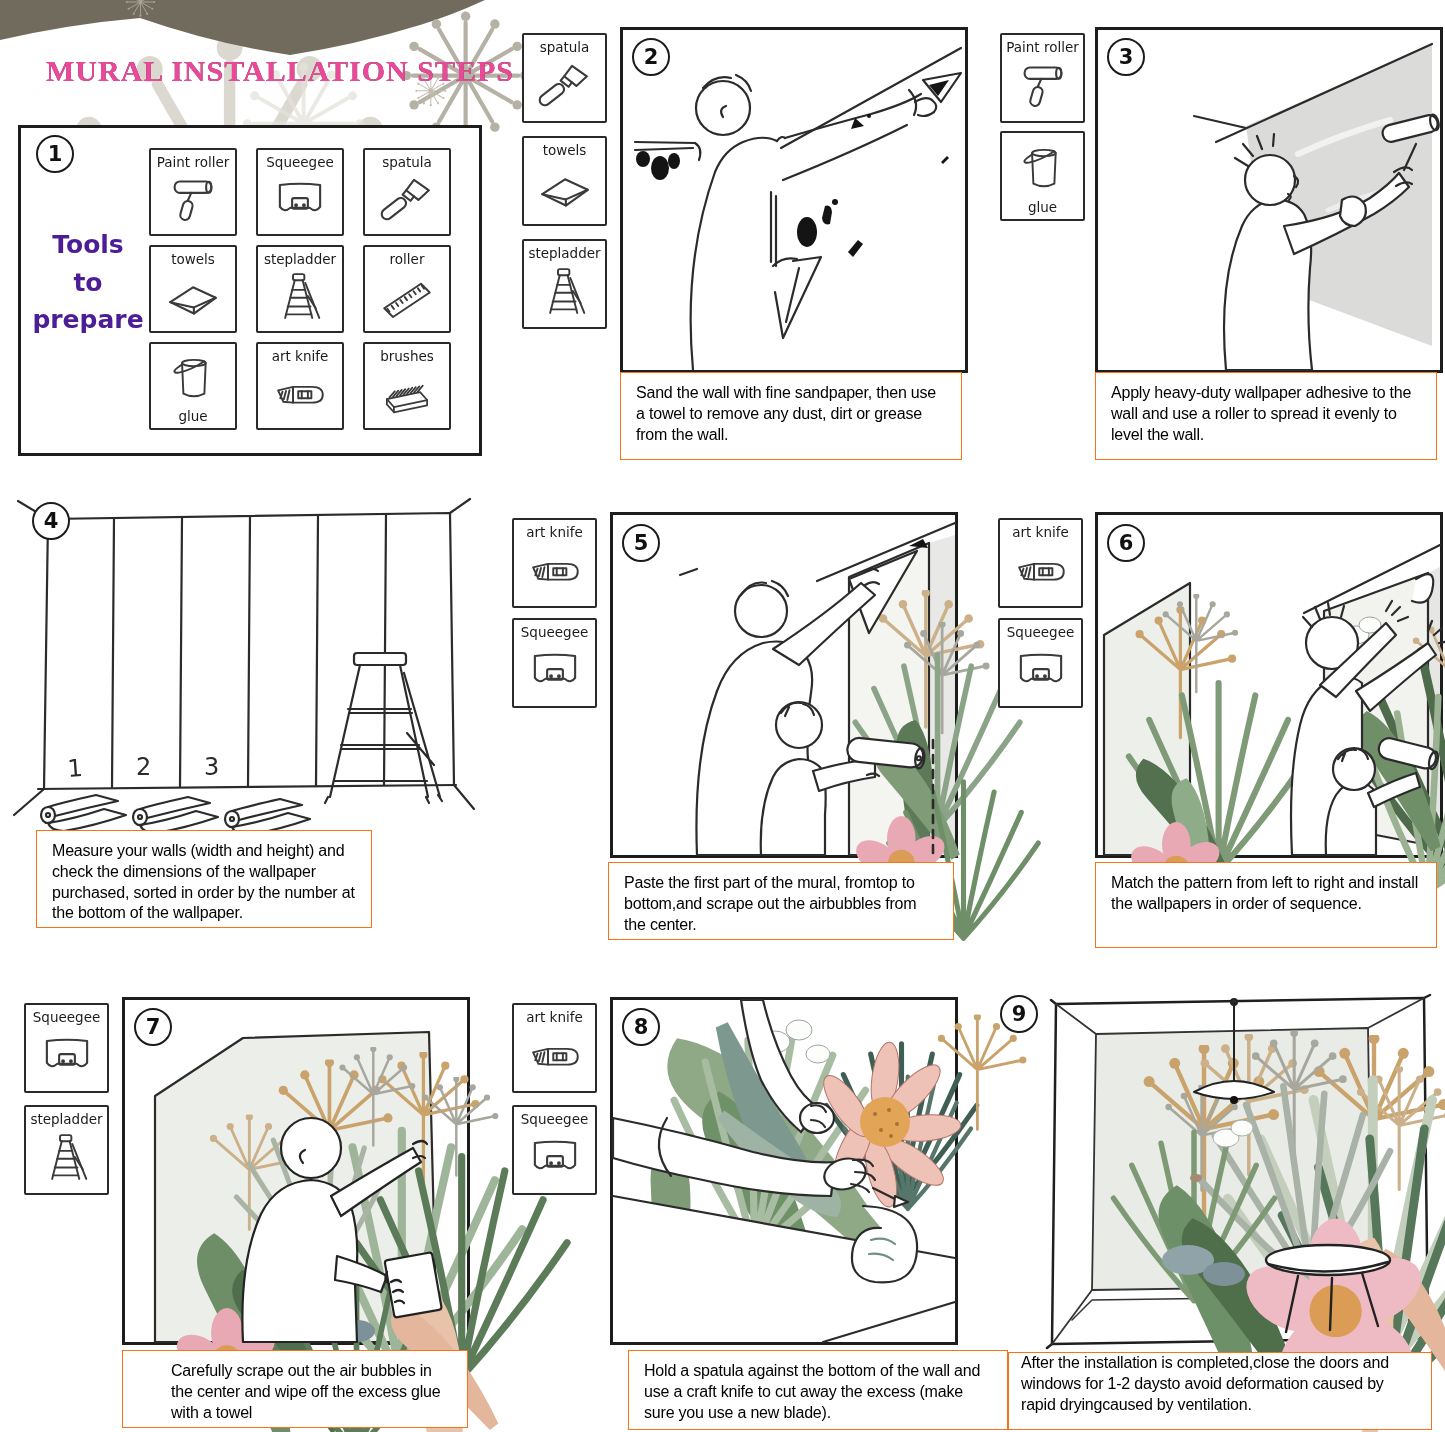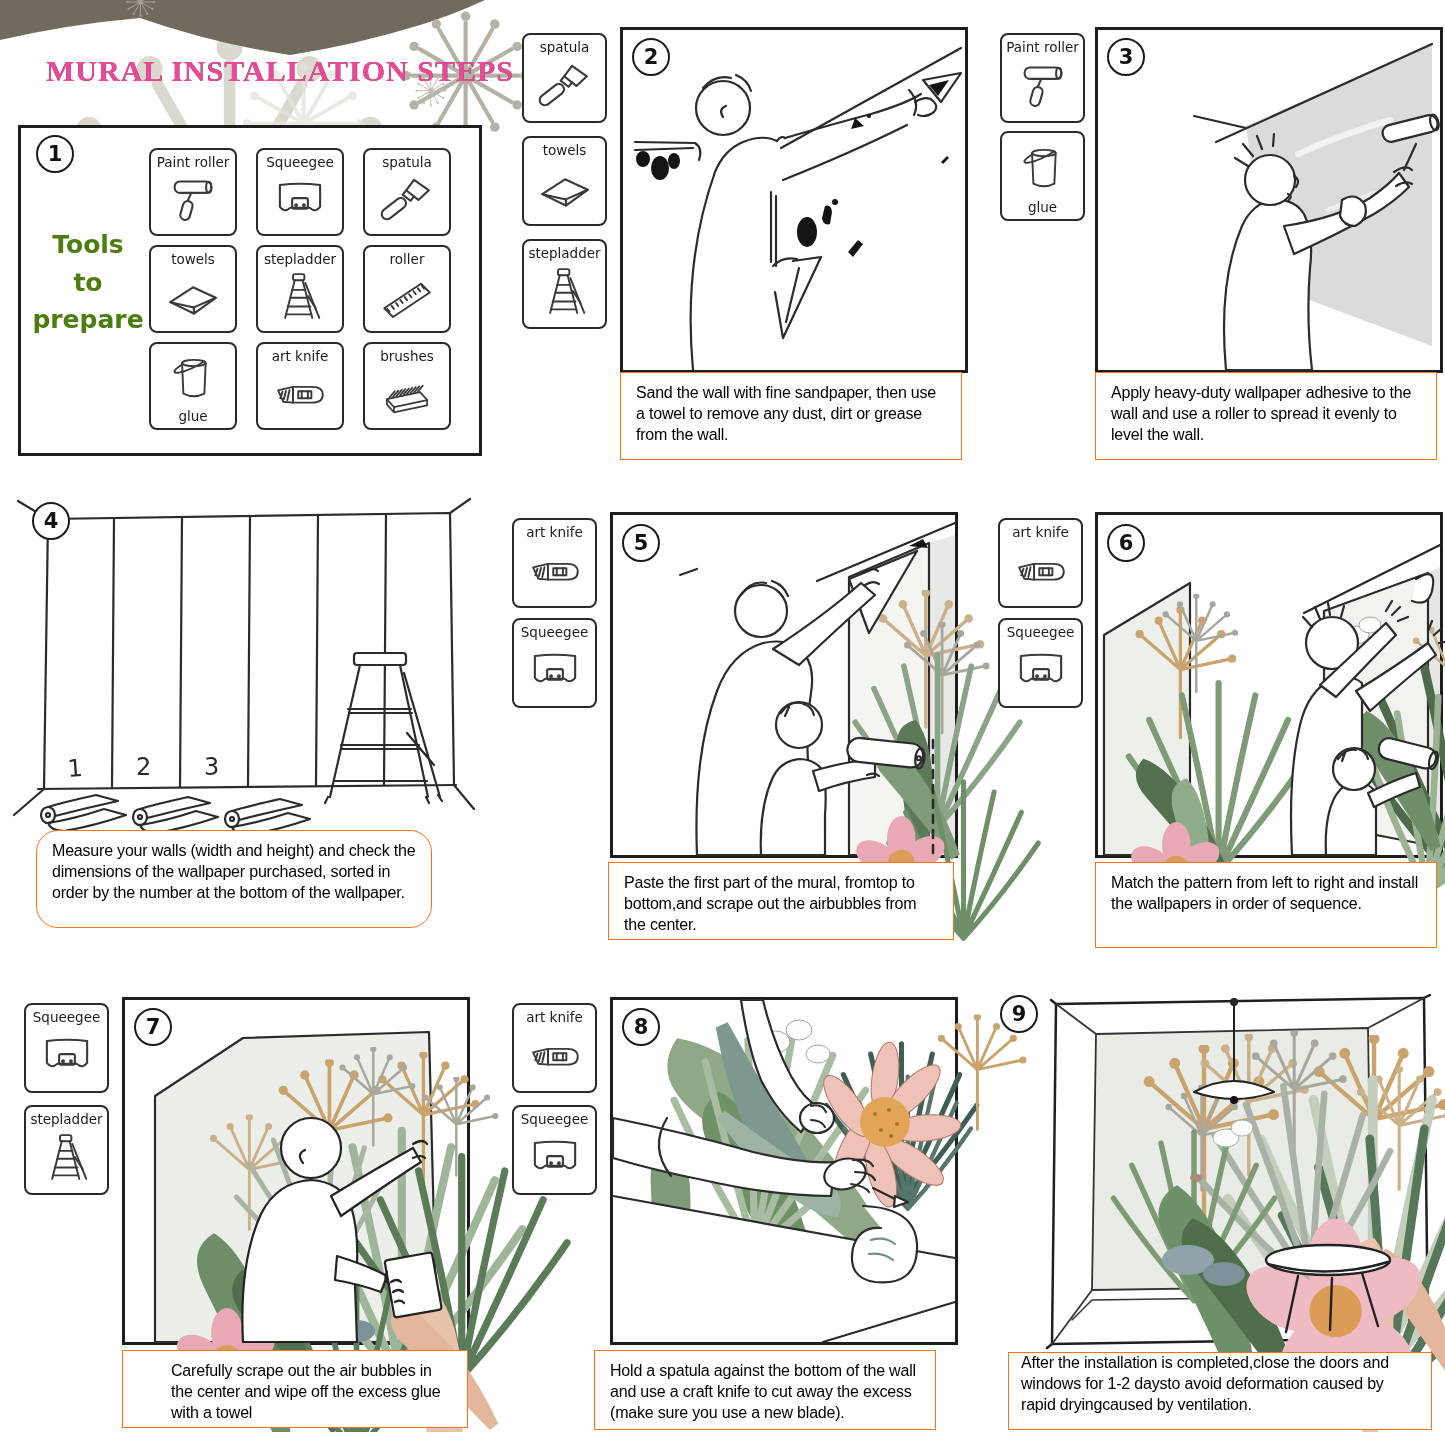"spatula" .tool-box { border-radius: 8px -> 2px }
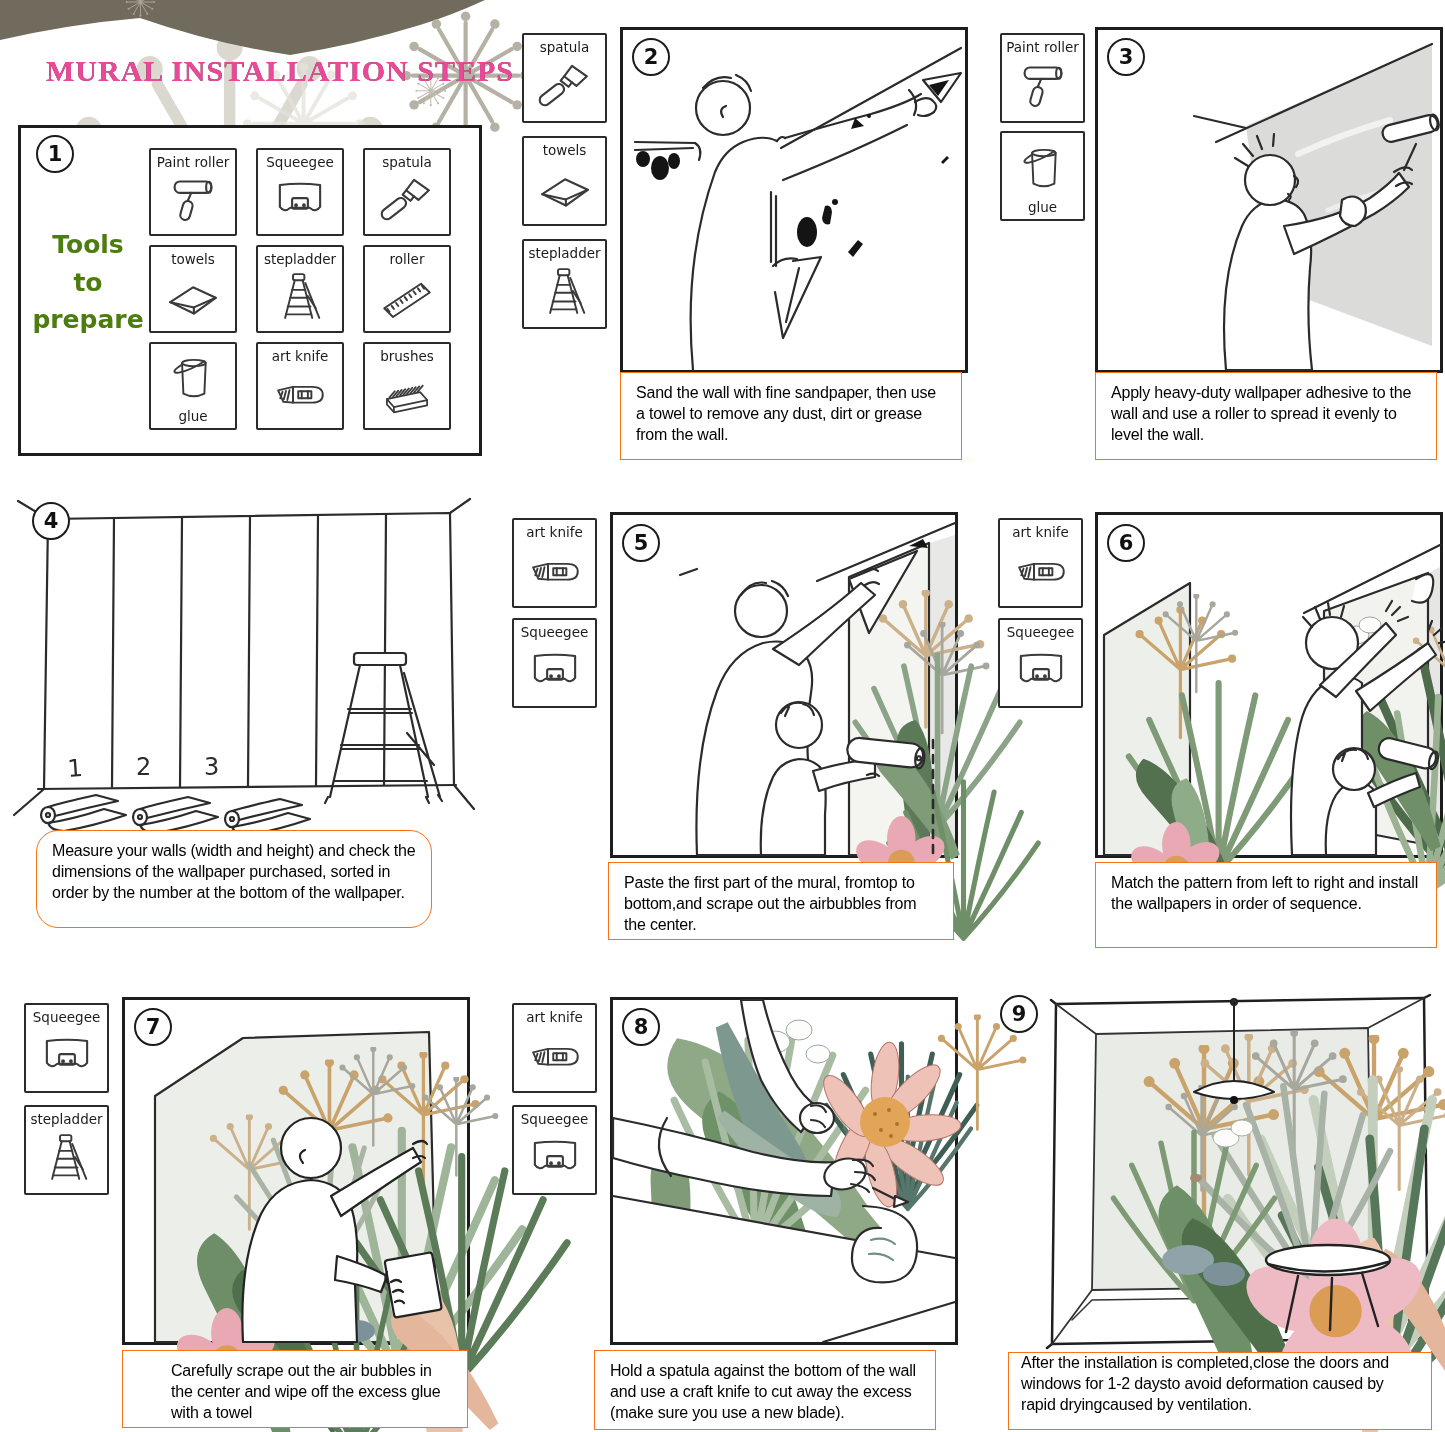"Tools" #tools-heading { color: #4d7c0f -> #4c1d95 }
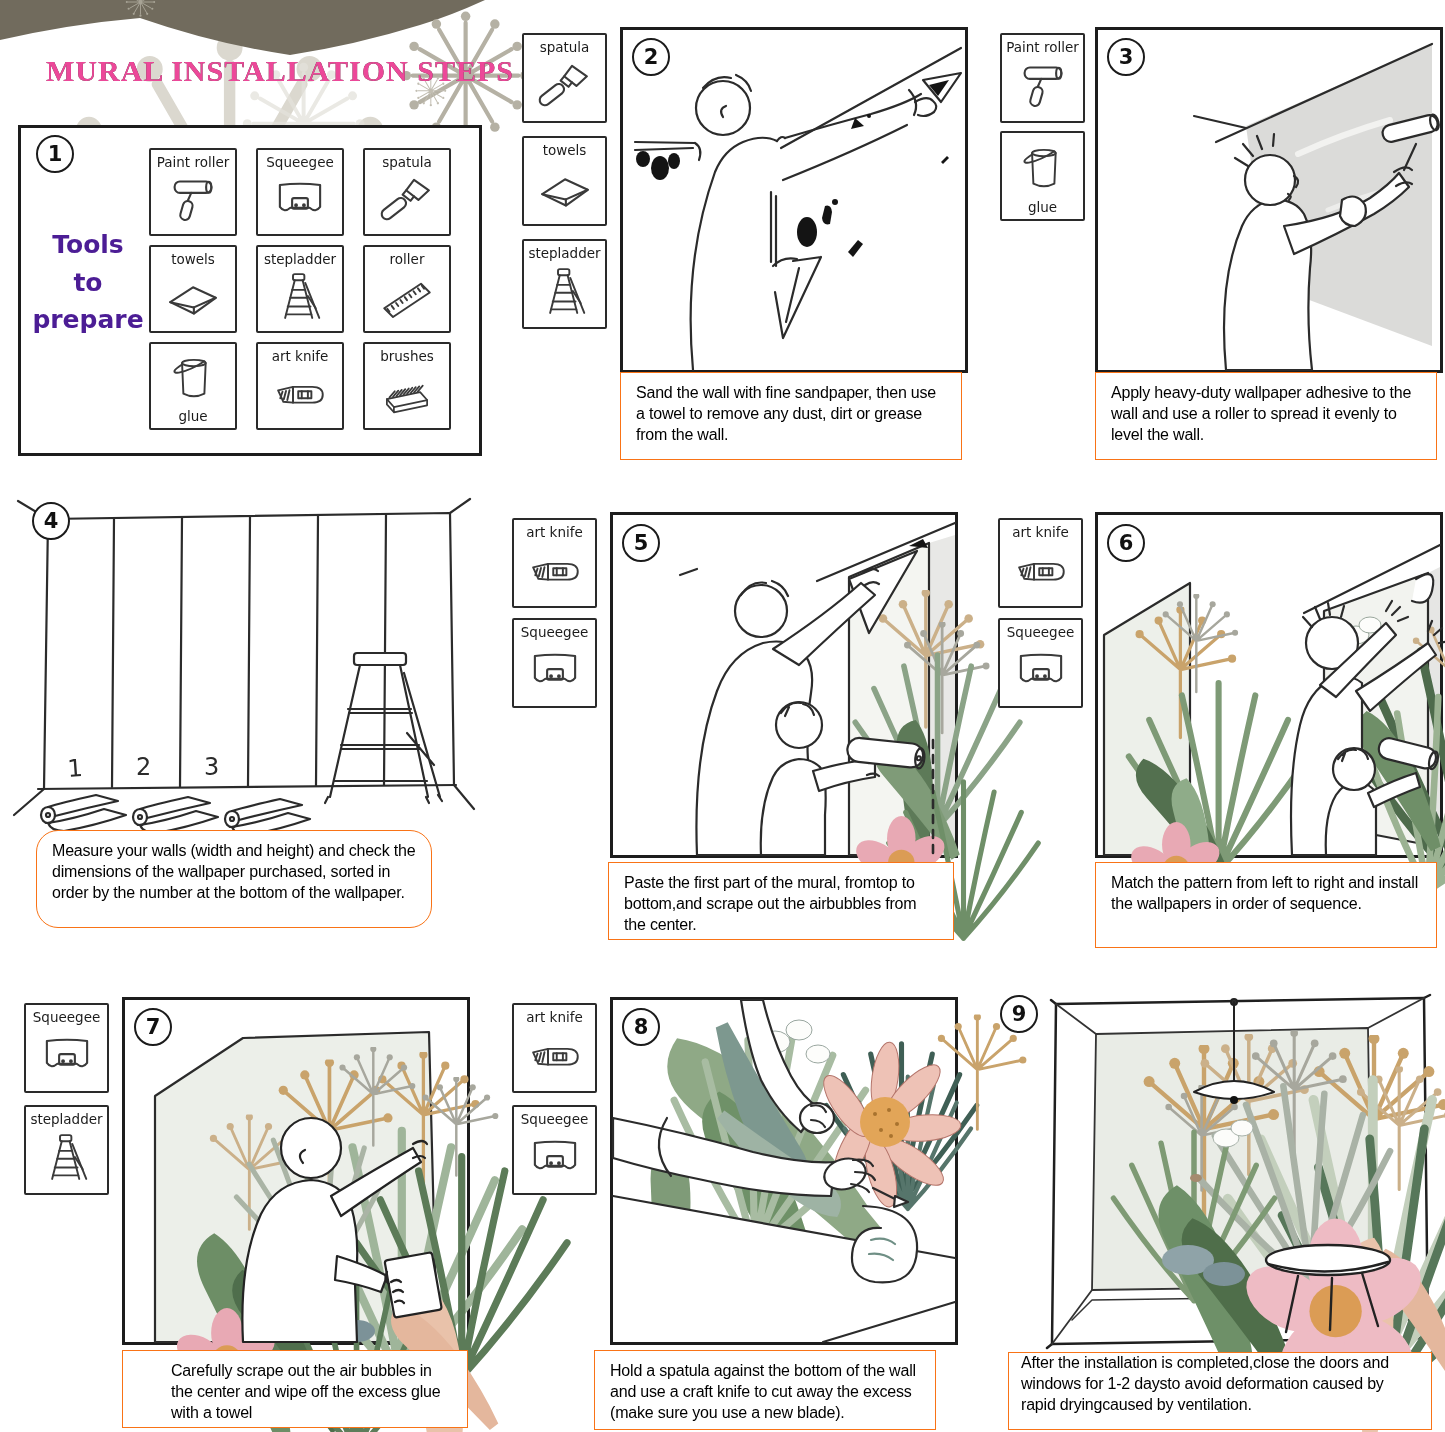"Measure your walls (width and" div.caption { border-radius: 22px -> none; width: 396px -> 336px }
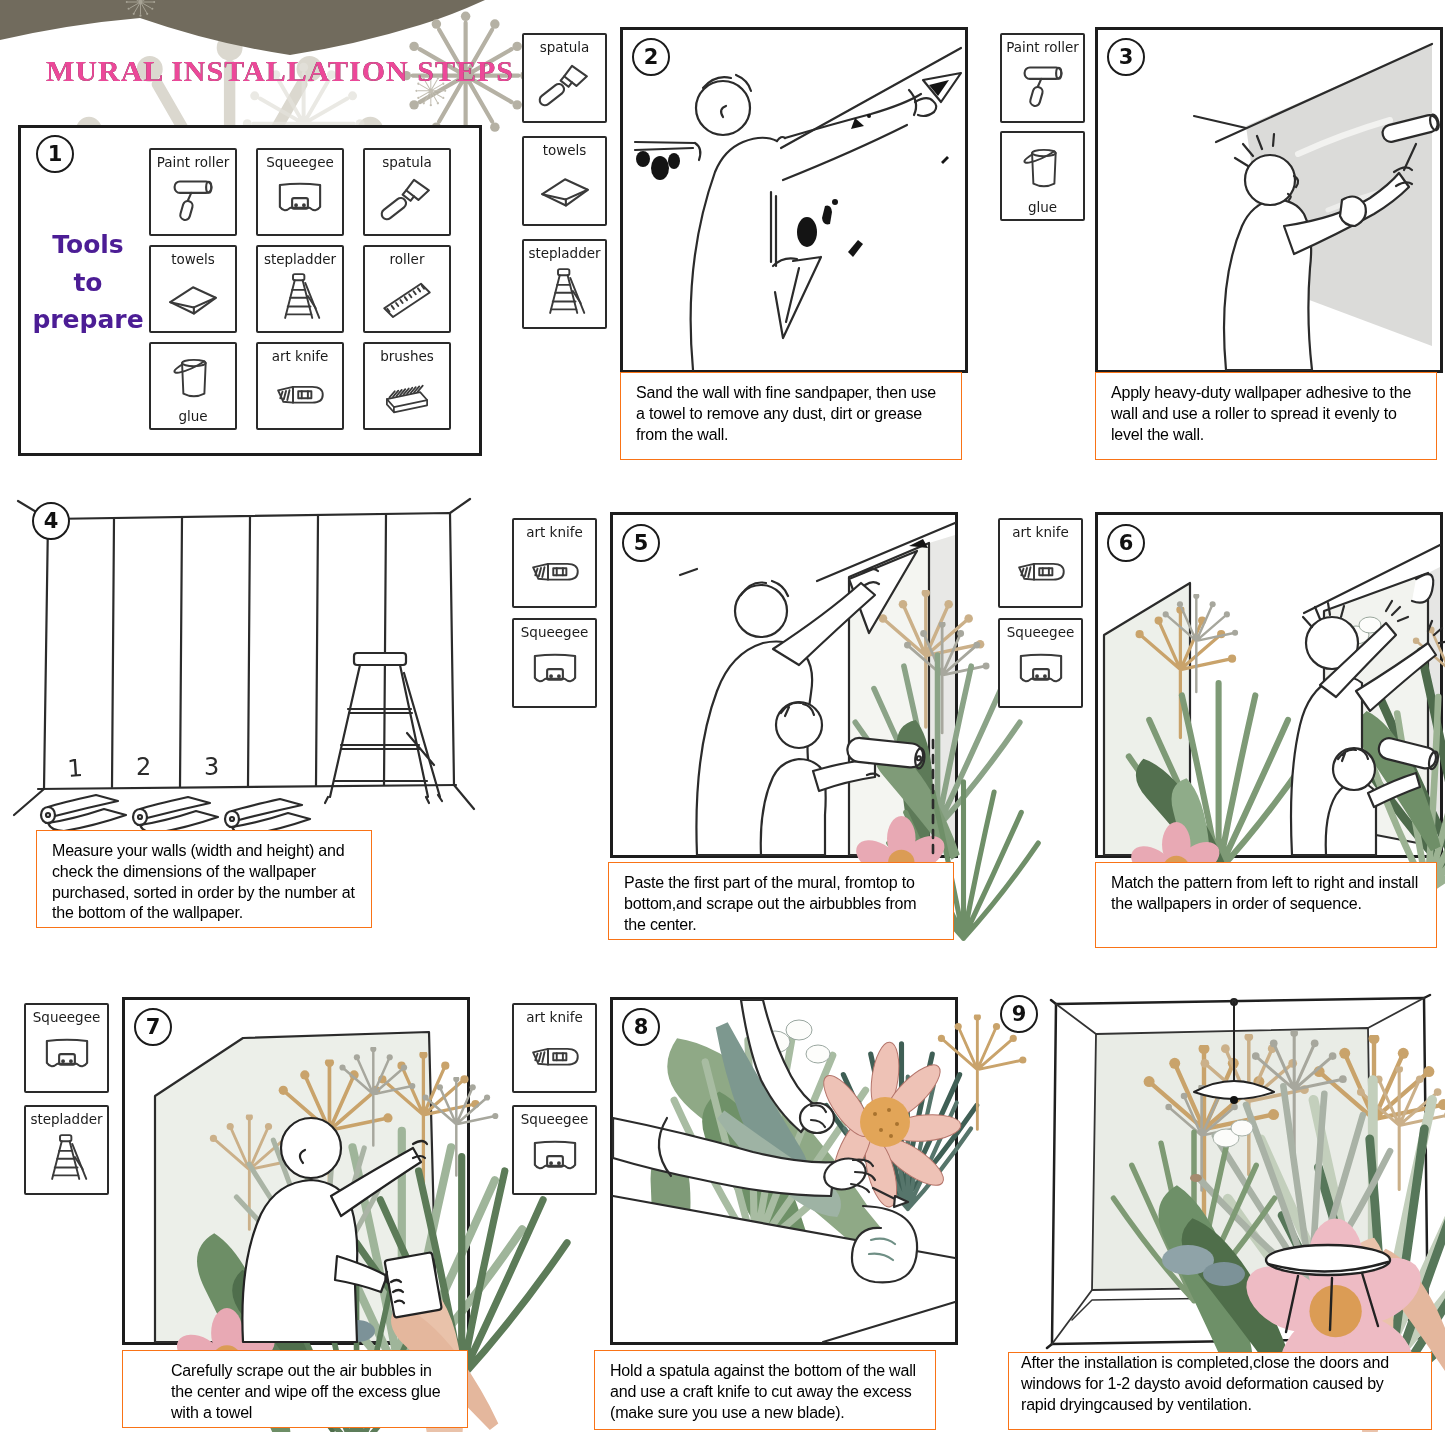"Hold a spatula against the" div.caption { left: 594px -> 628px; width: 342px -> 380px }
